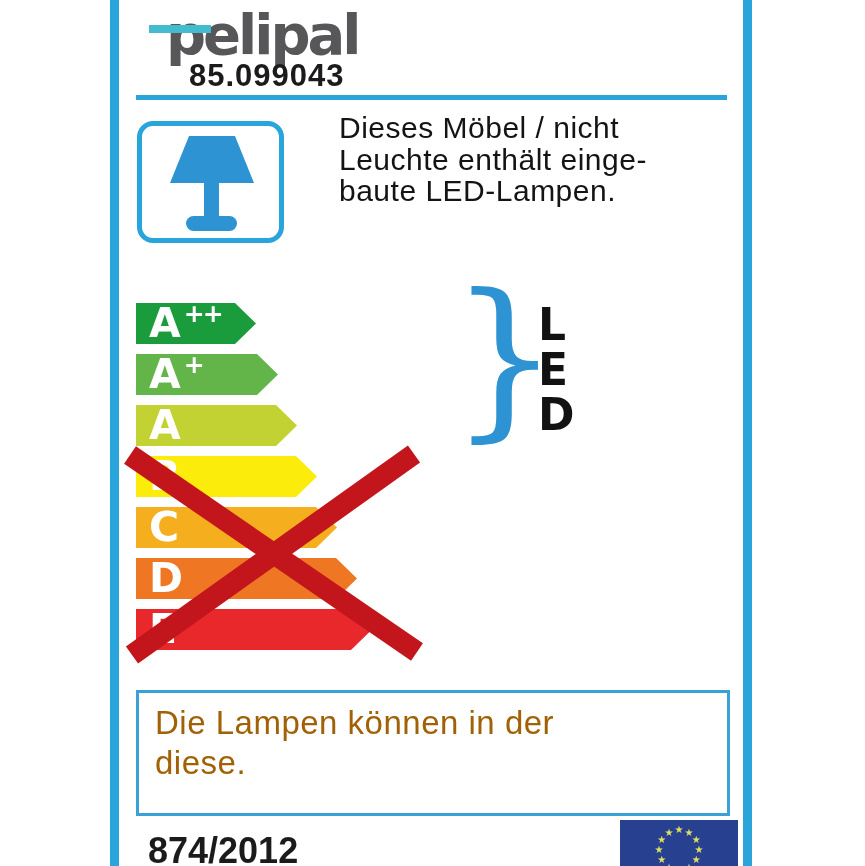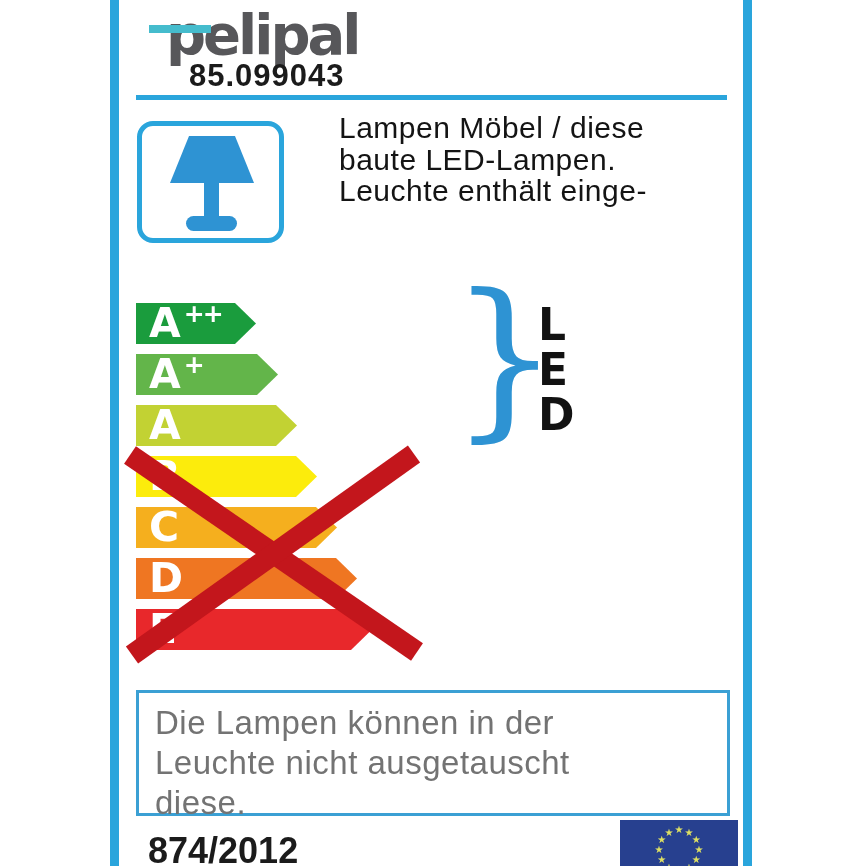"Lampen Möbel / diese" div { text: Lampen Möbel / diese -> Dieses Möbel / nicht }
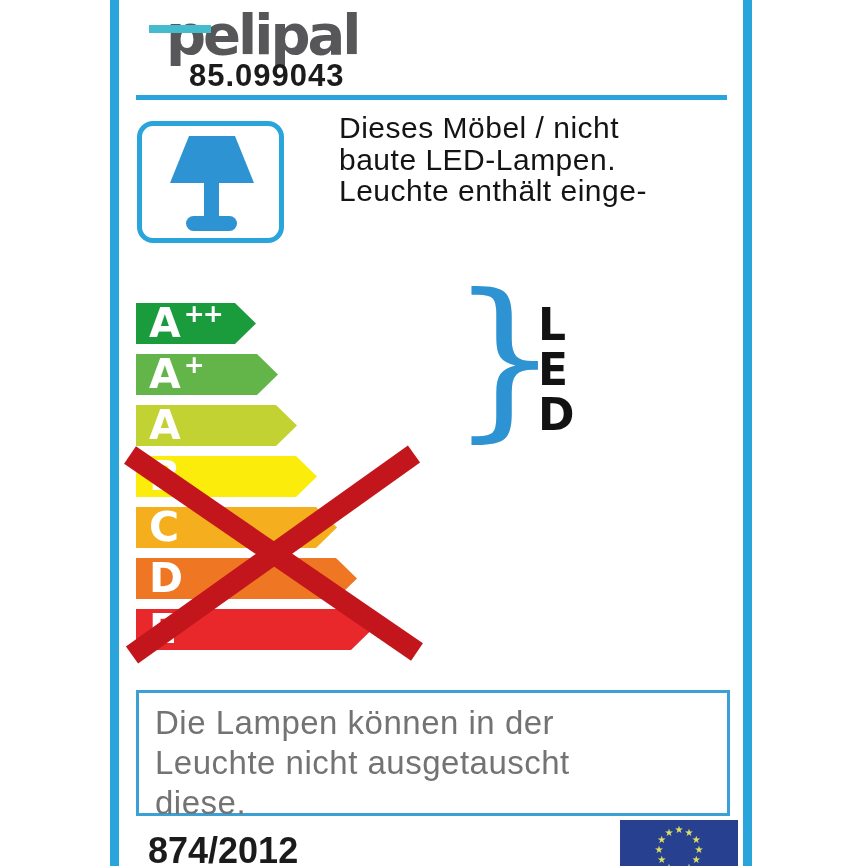"baute LED-Lampen." div { order: before "Leuchte enthält einge-" -> after "Leuchte enthält einge-" }
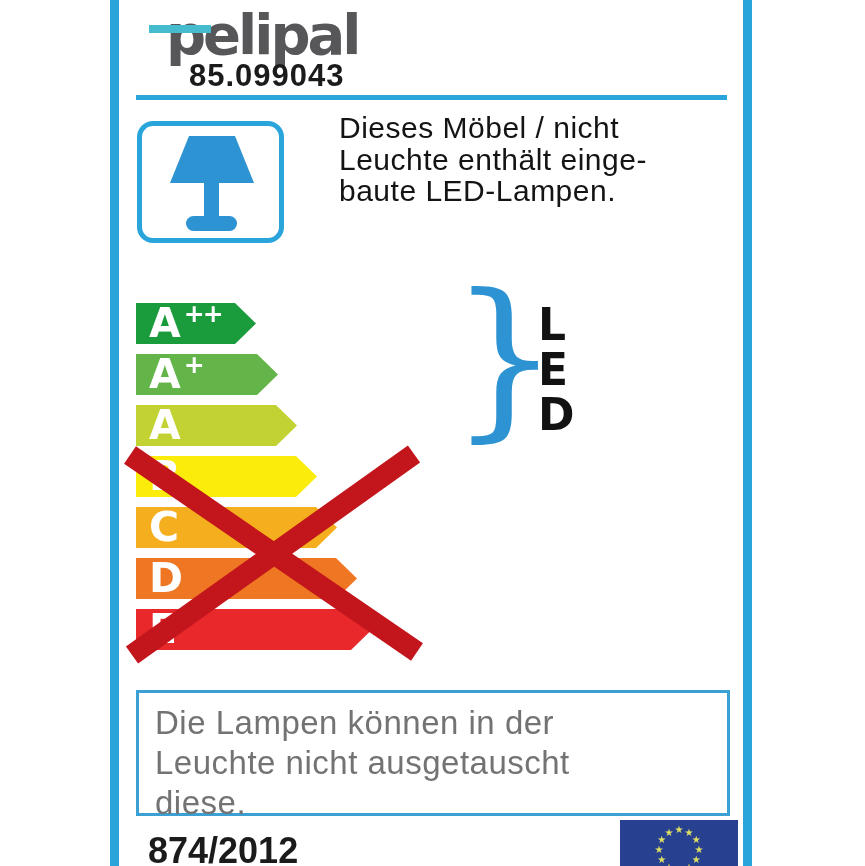"Die Lampen können in der" .note-text { color: #737373 -> #a16207 }
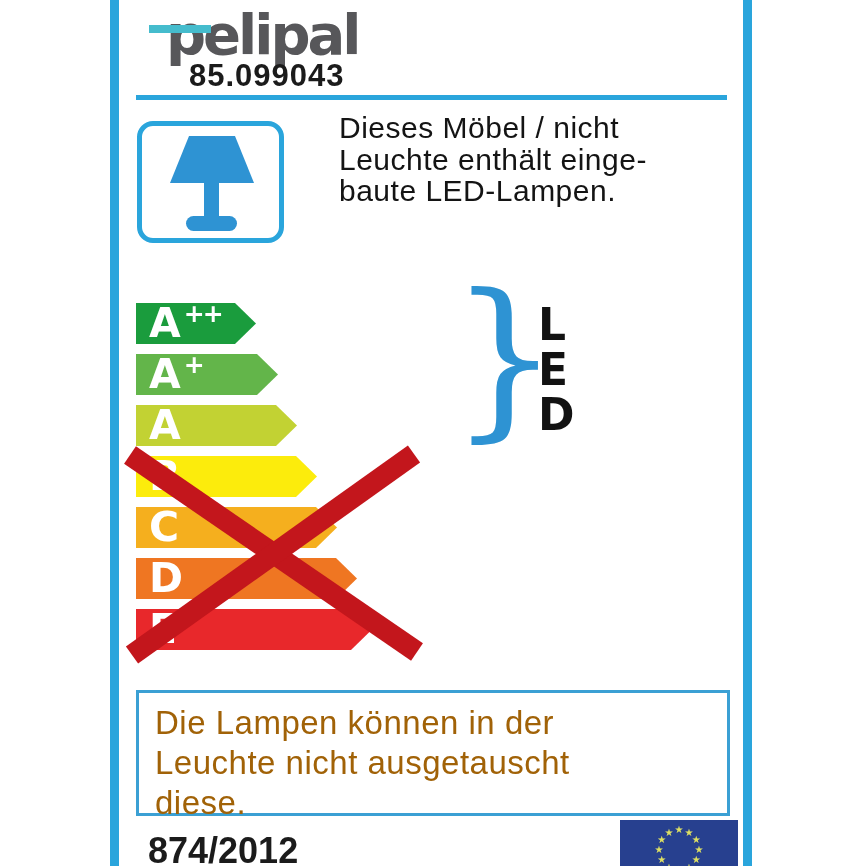"Leuchte nicht ausgetauscht" div { html: <div>Leuchte nicht ausgetauscht</div> -> none }
